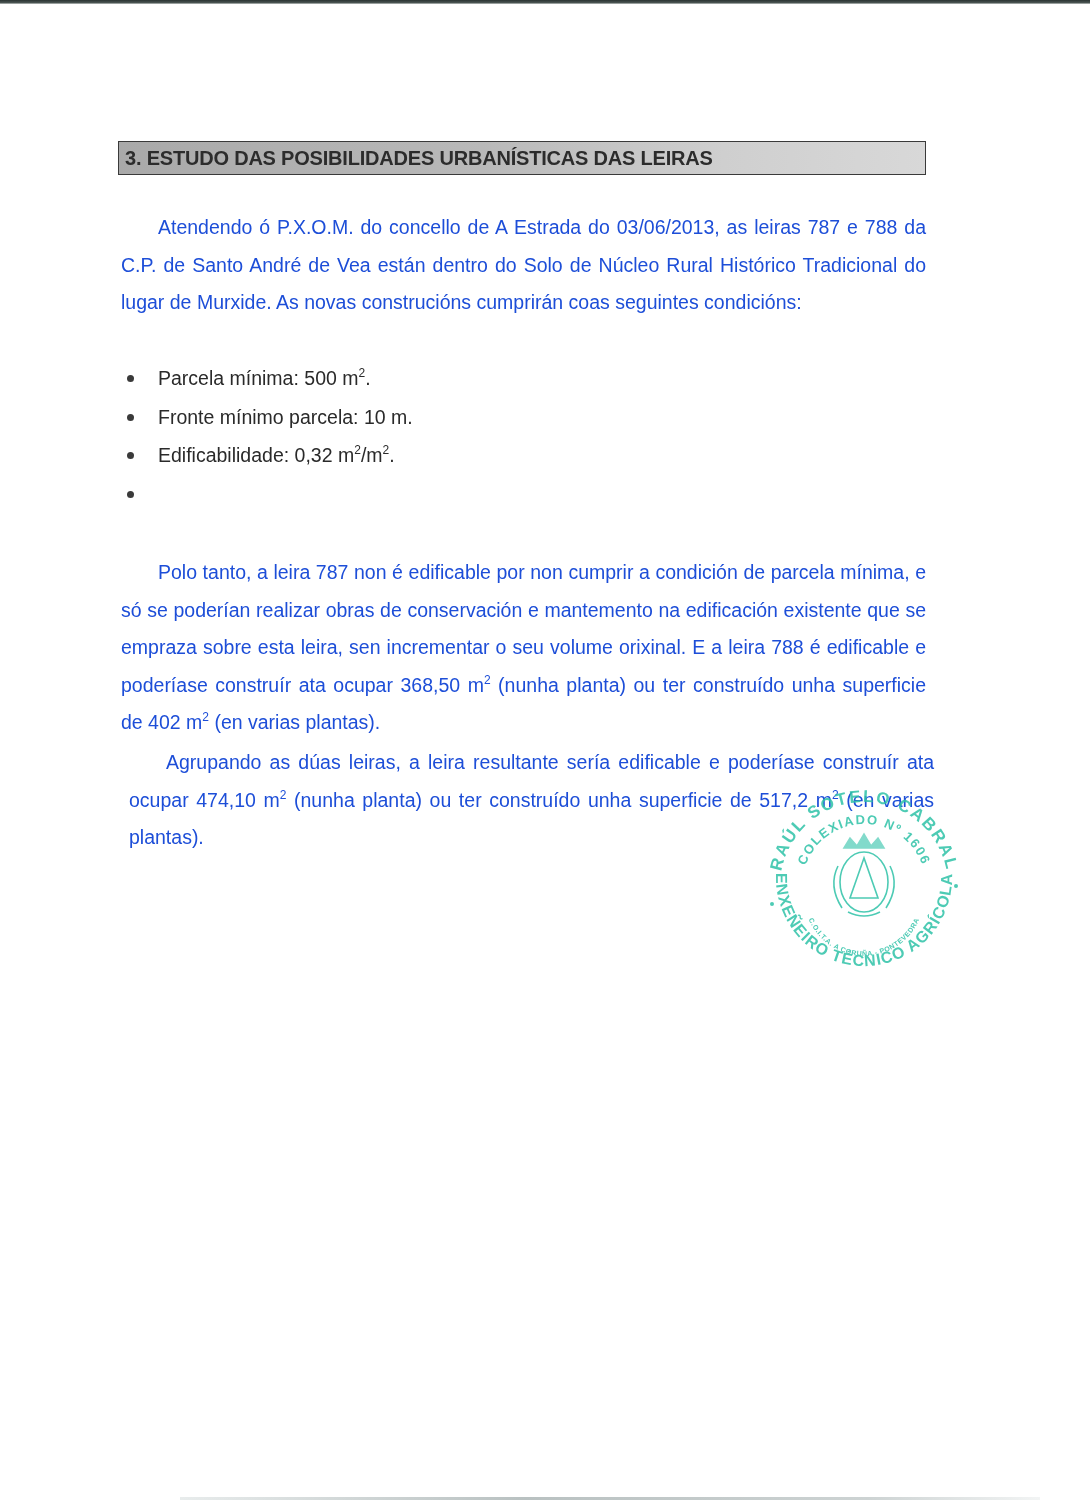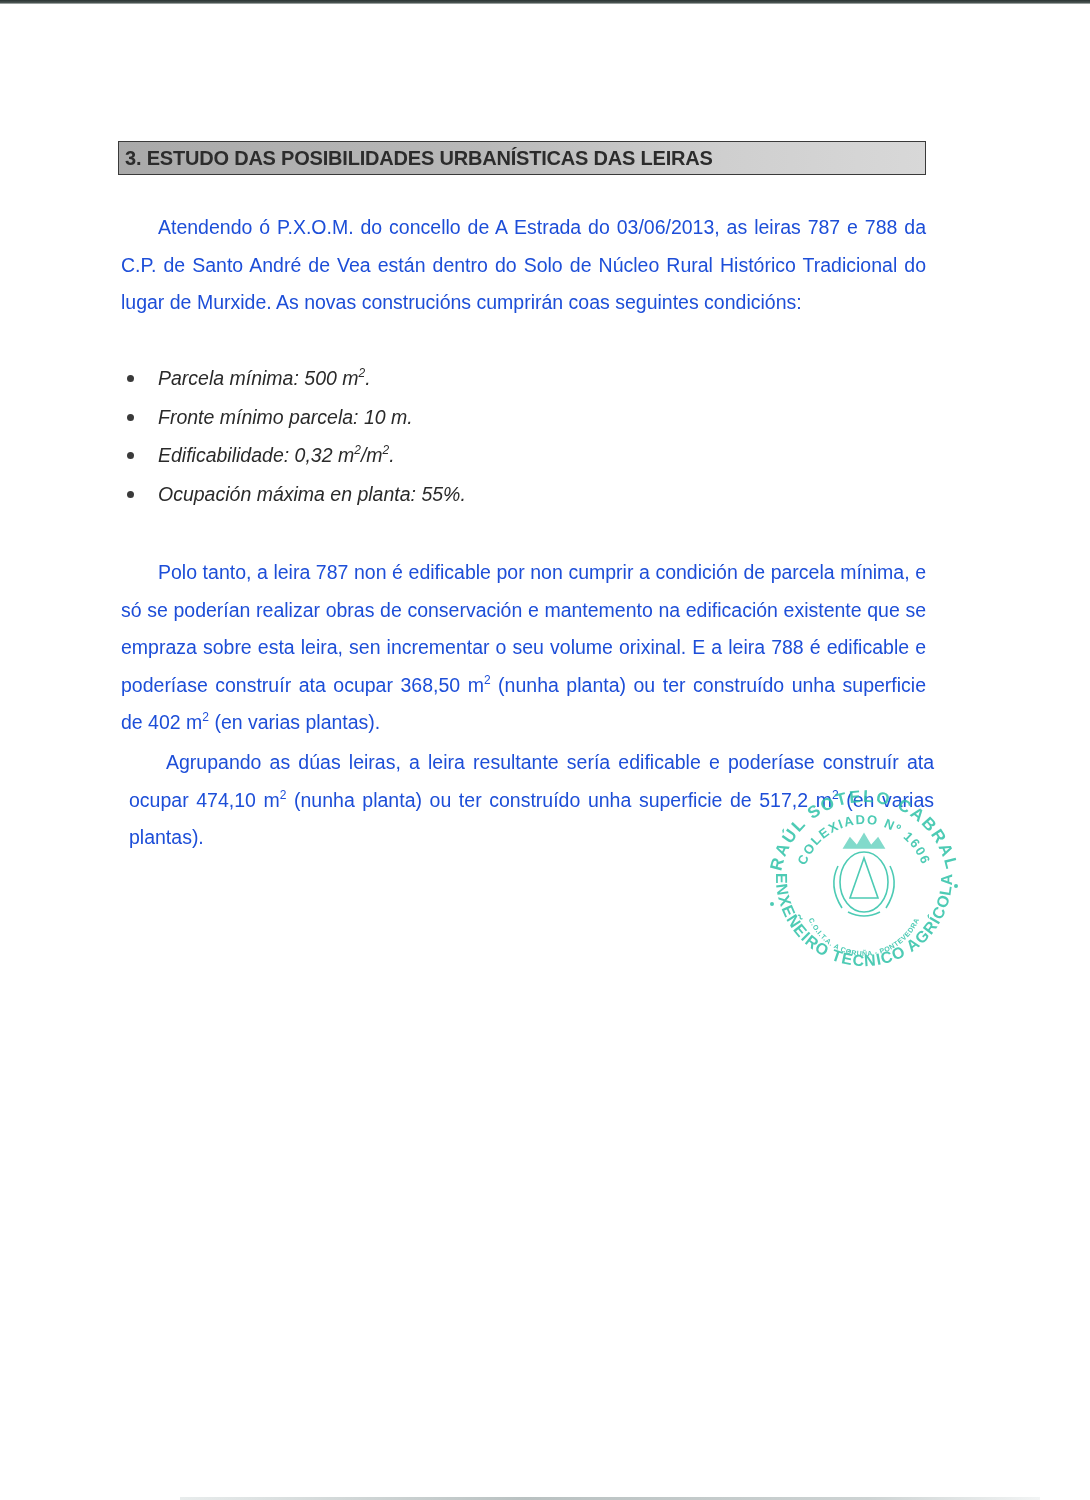"Parcela mínima: 500 m2." .bullets li { font-style: italic -> none }
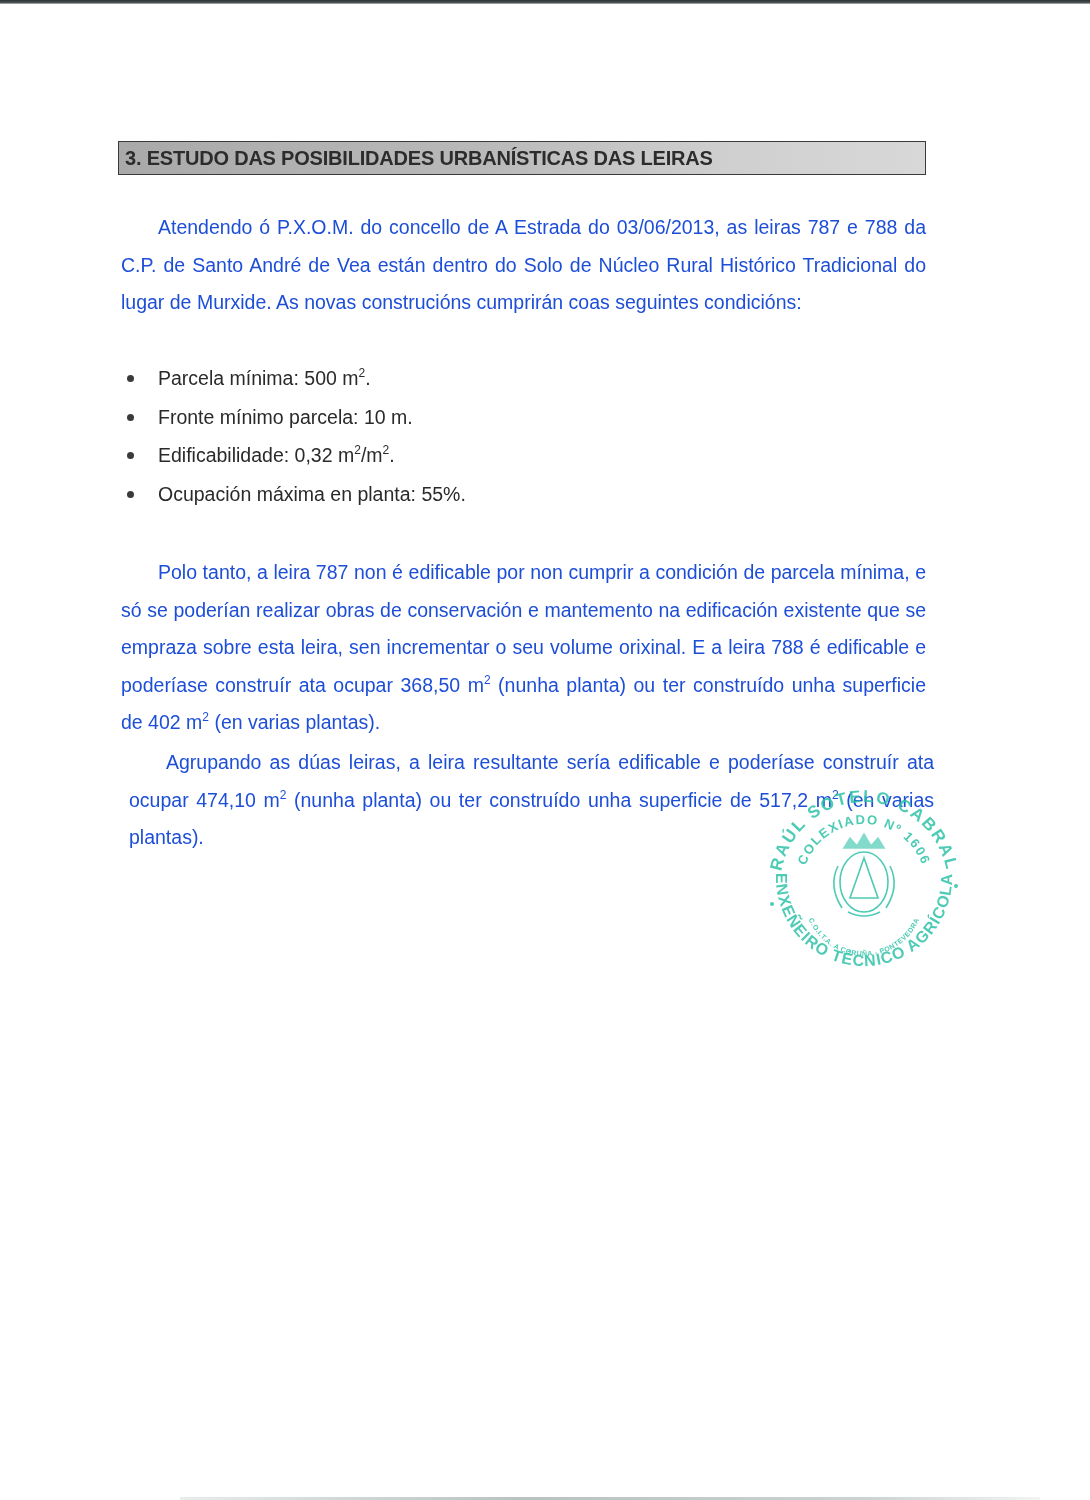"Ocupación máxima en planta: 55%." span { html: <span>Ocupación máxima en planta: 55%.</span> -> none }
